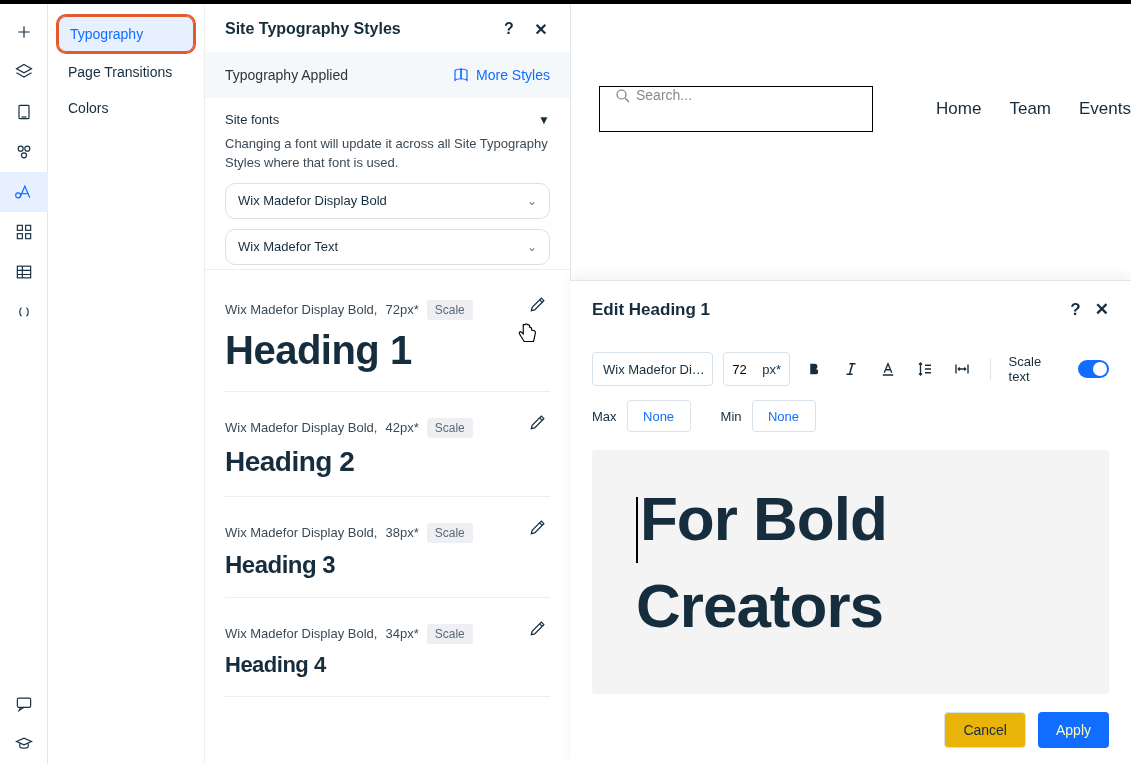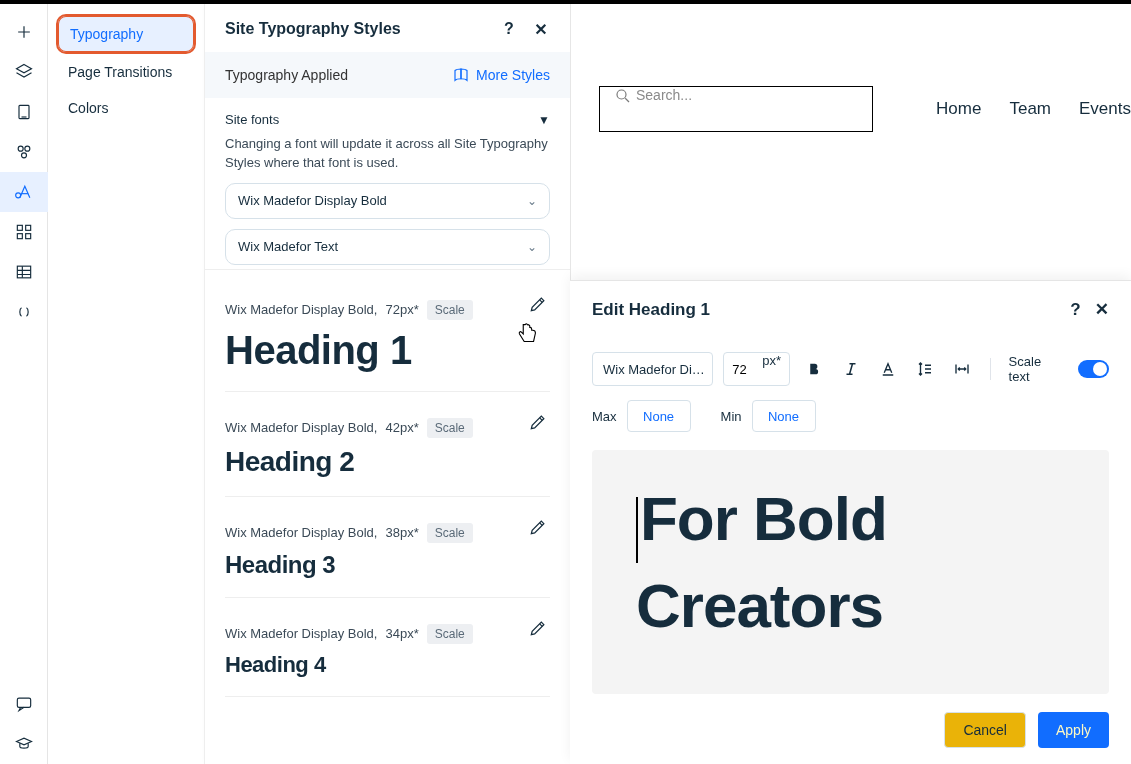"72" .tb-size { align-items: none -> center }
